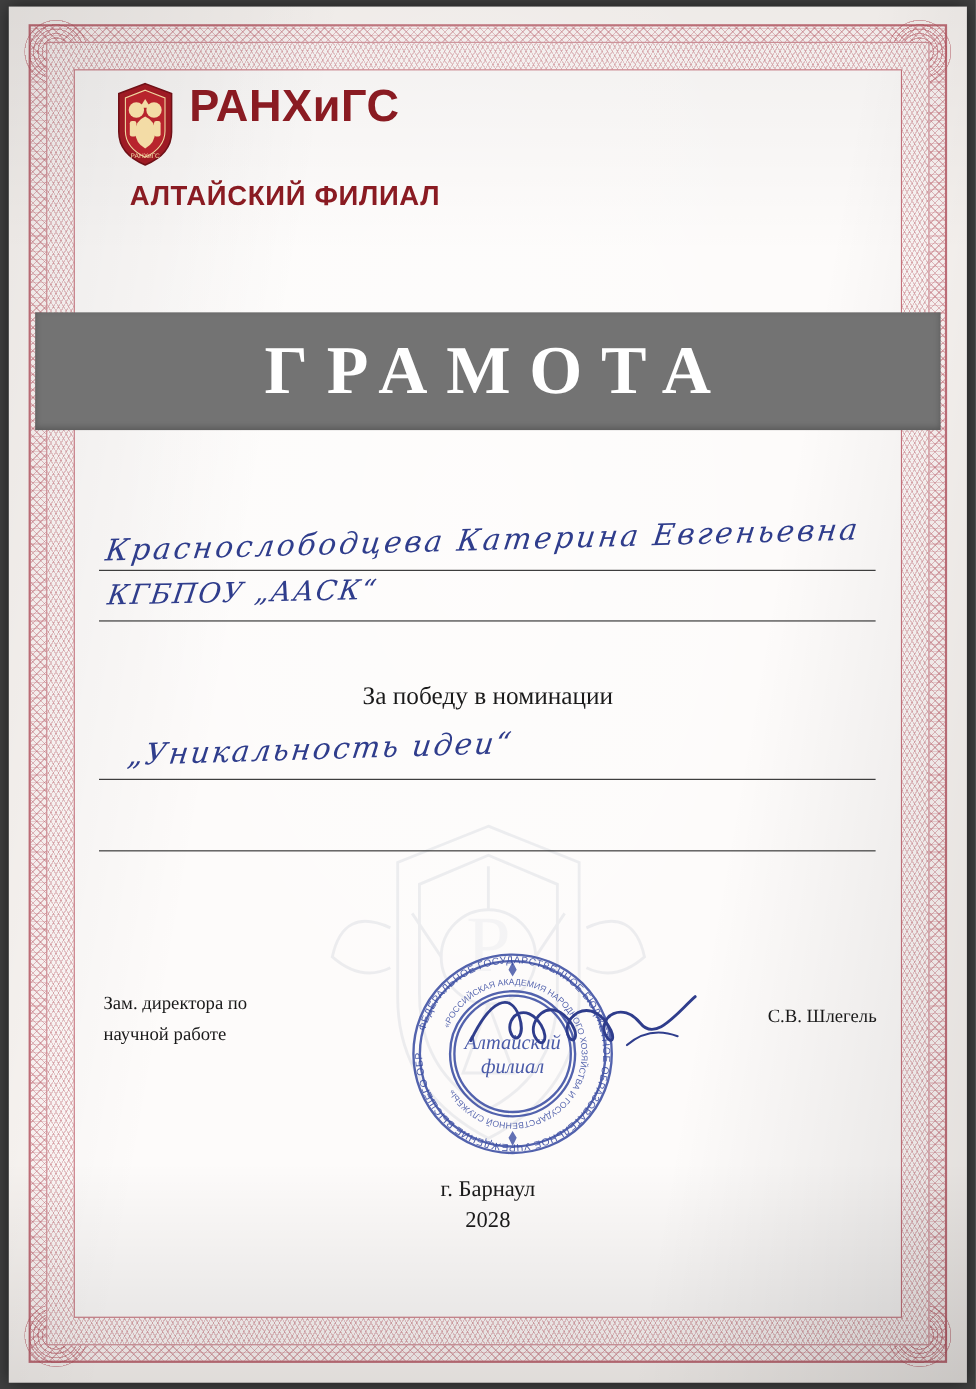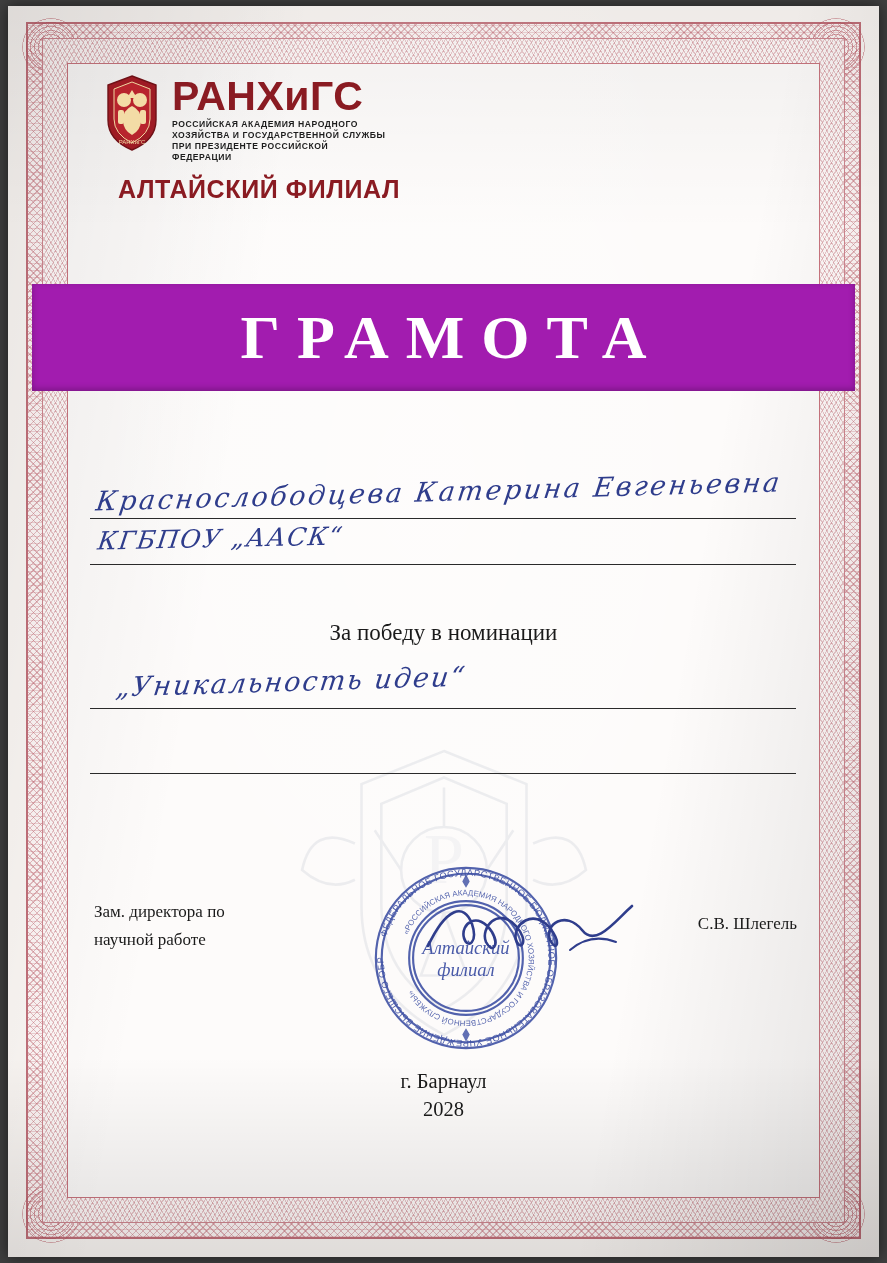"РОССИЙСКАЯ АКАДЕМИЯ НАРОДНОГО ХОЗЯЙСТВА" div.brand-sub { html: <div>РОССИЙСКАЯ АКАДЕМИЯ НАРОДНОГО ХОЗЯЙСТВА И ГОСУДАРСТВЕННОЙ СЛУЖБЫ ПРИ ПРЕЗИДЕНТЕ РОССИЙСКОЙ ФЕДЕРАЦИИ</div> -> none }
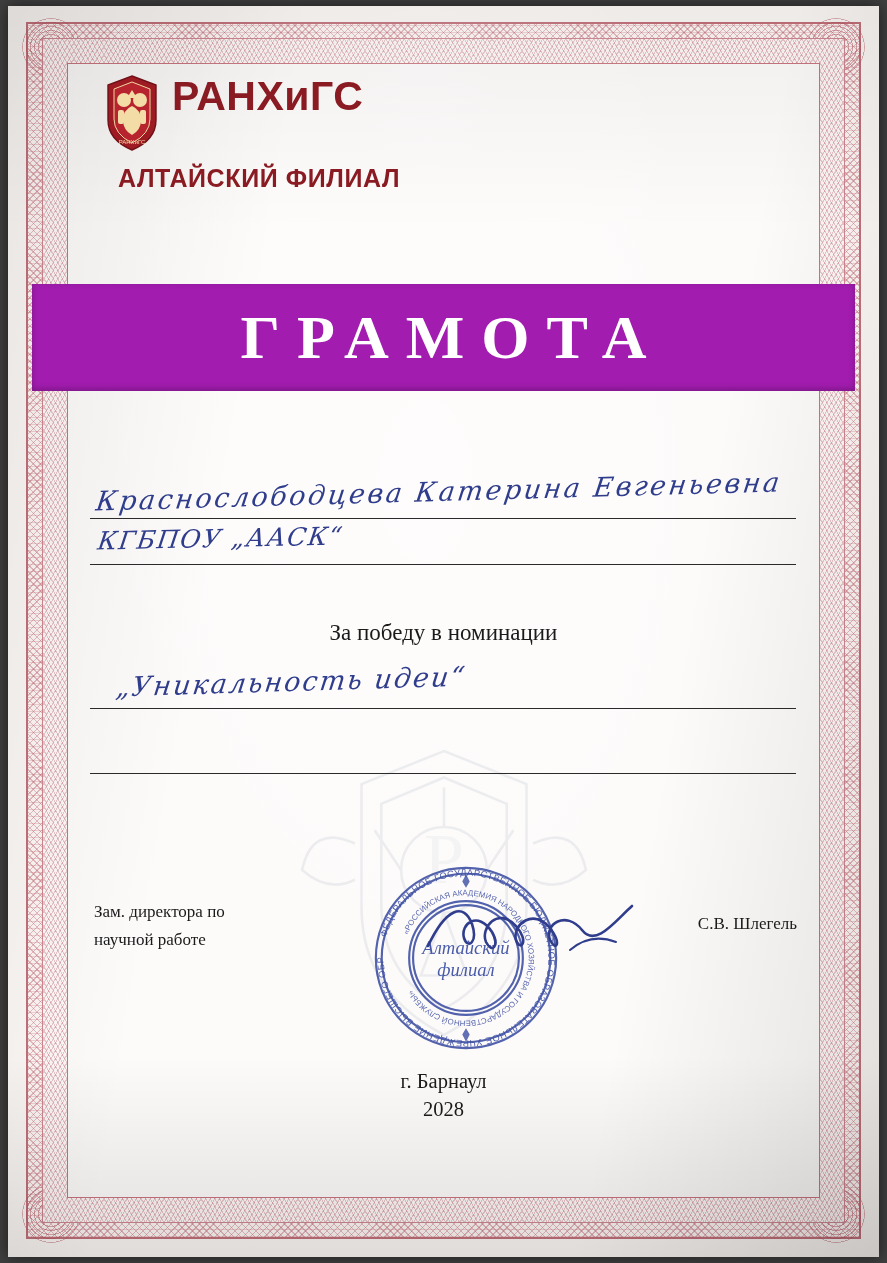"ГРАМОТА" .band { background: #a21caf -> #737373 }
